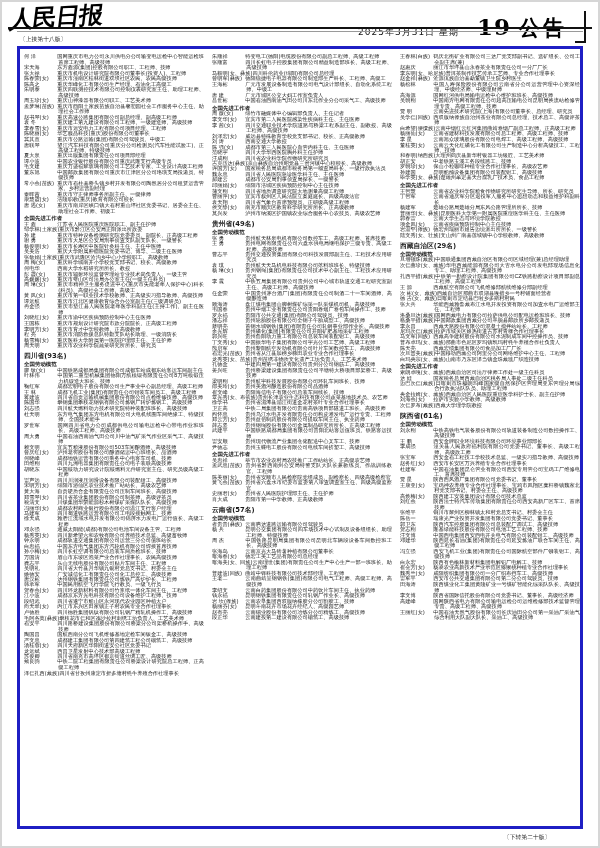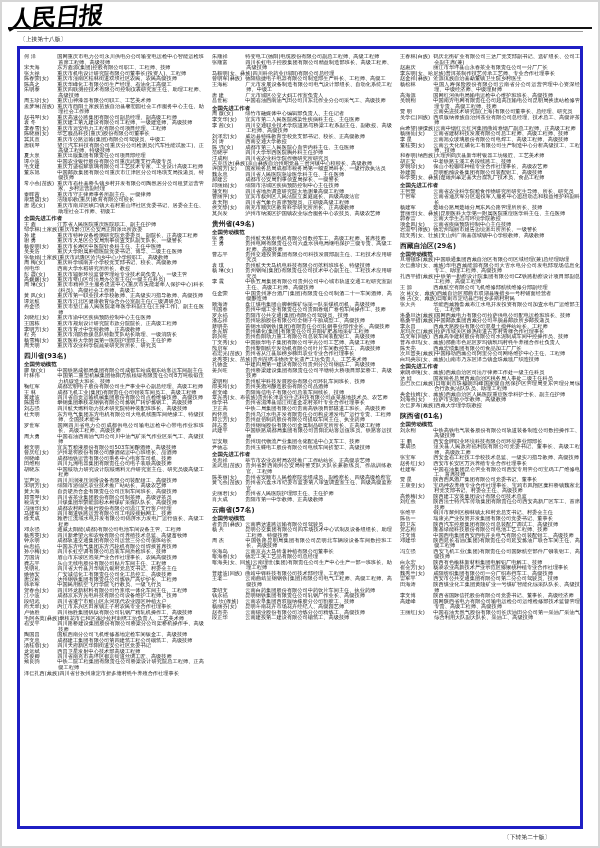"2025年3月31日 星期一" div.head-right { html: none -> <div> <span>2025年3月31日 星期一</span> <span>19</span> <span>公告</span> <span></span> </div> }
